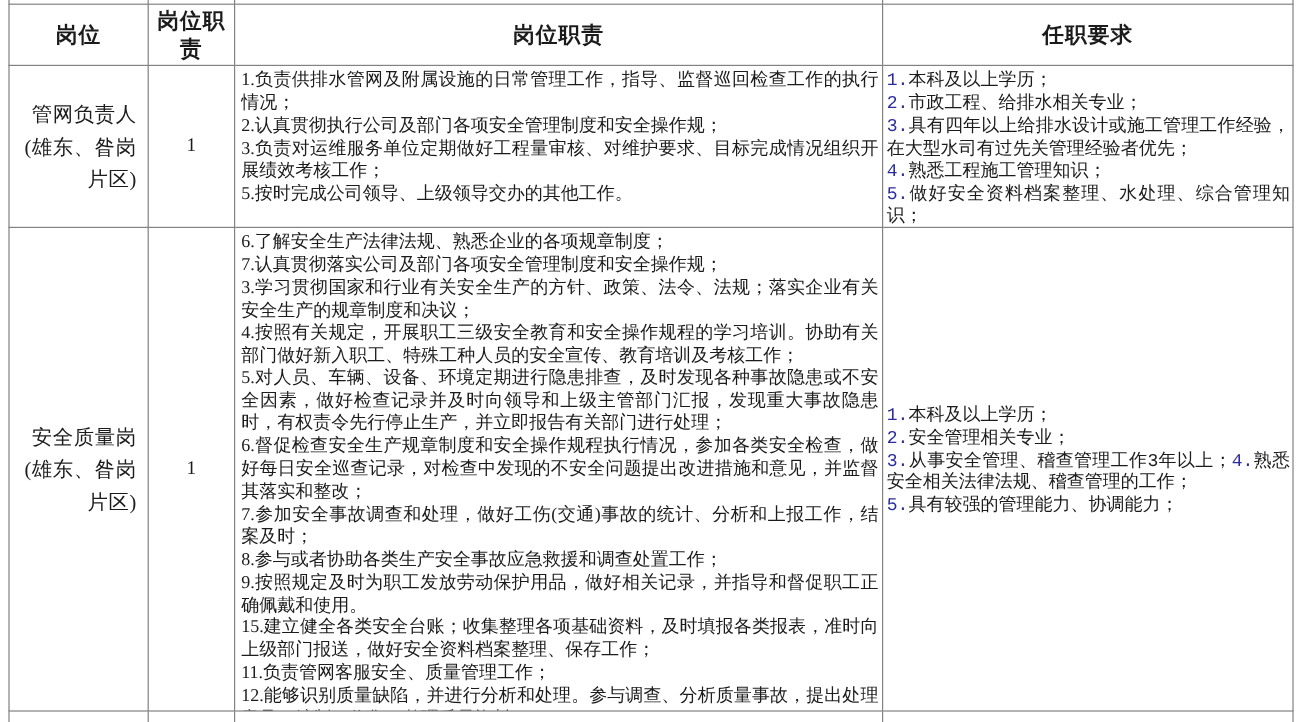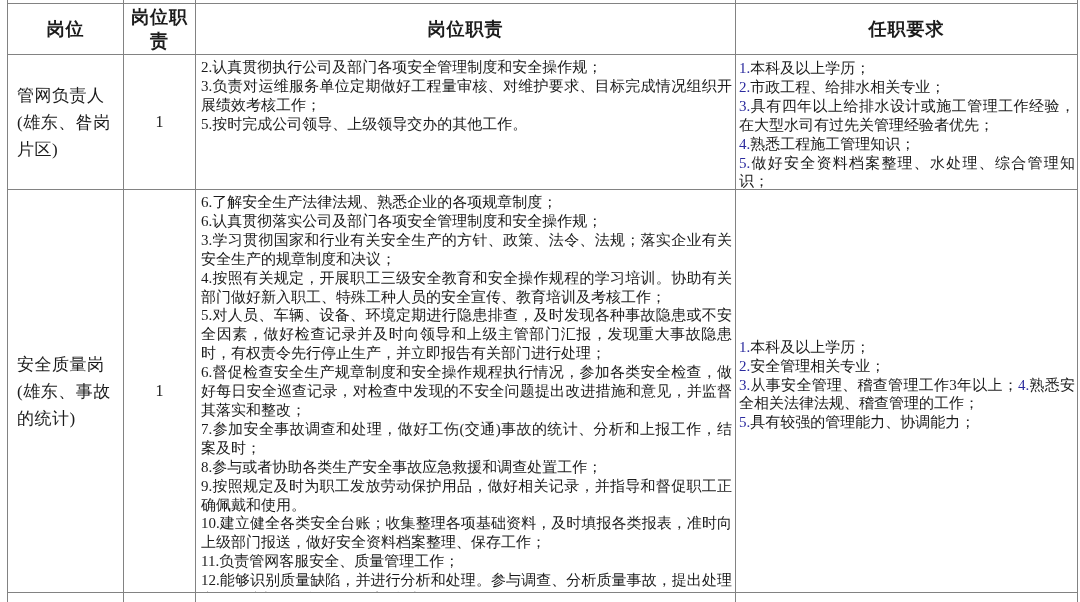"1.负责供排水管网及附属设施的日常管理工作，指导、监督巡回检查工作的执行情况；" p.duty { html: none -> <p>1.负责供排水管网及附属设施的日常管理工作，指导、监督巡回检查工作的执行情况；</p> }
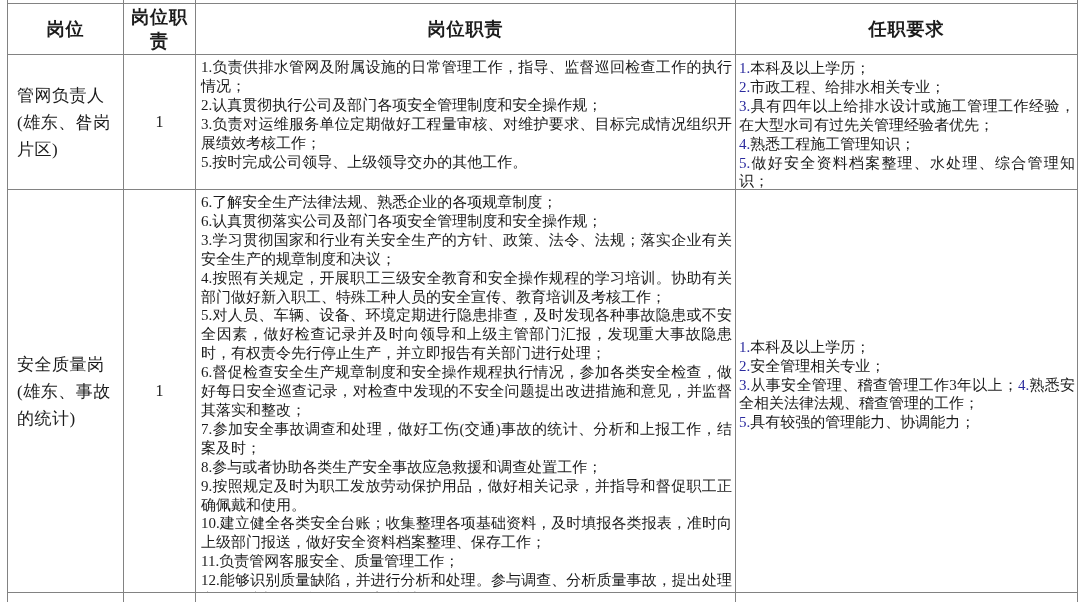"1.本科及以上学历；" .reqs { font-family: none -> Liberation Mono, monospace }
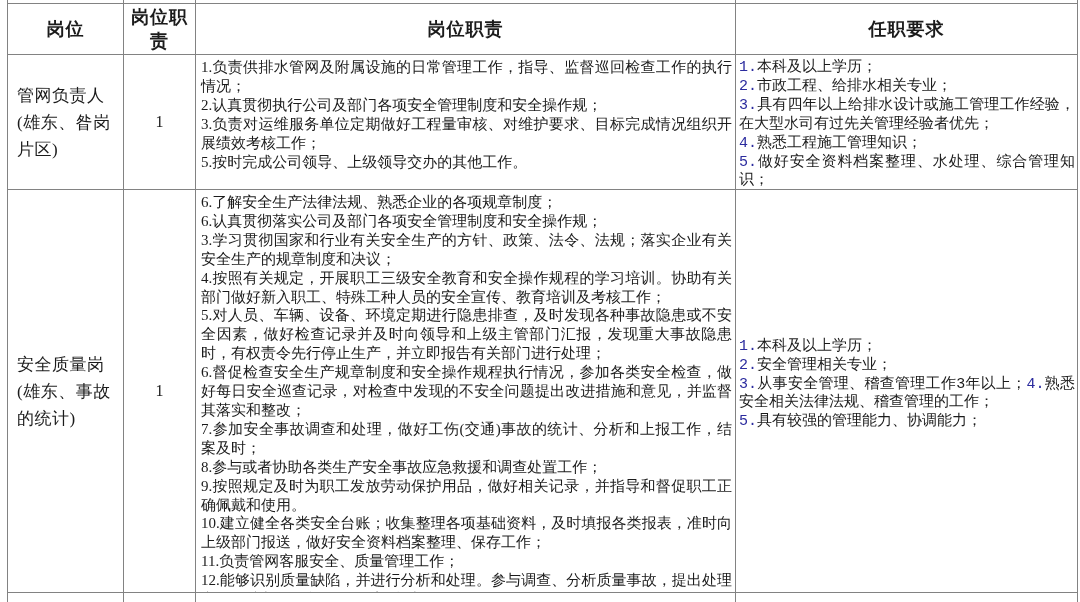"管网负责人(雄东、昝岗片区)" .pos { text-align: left -> right }
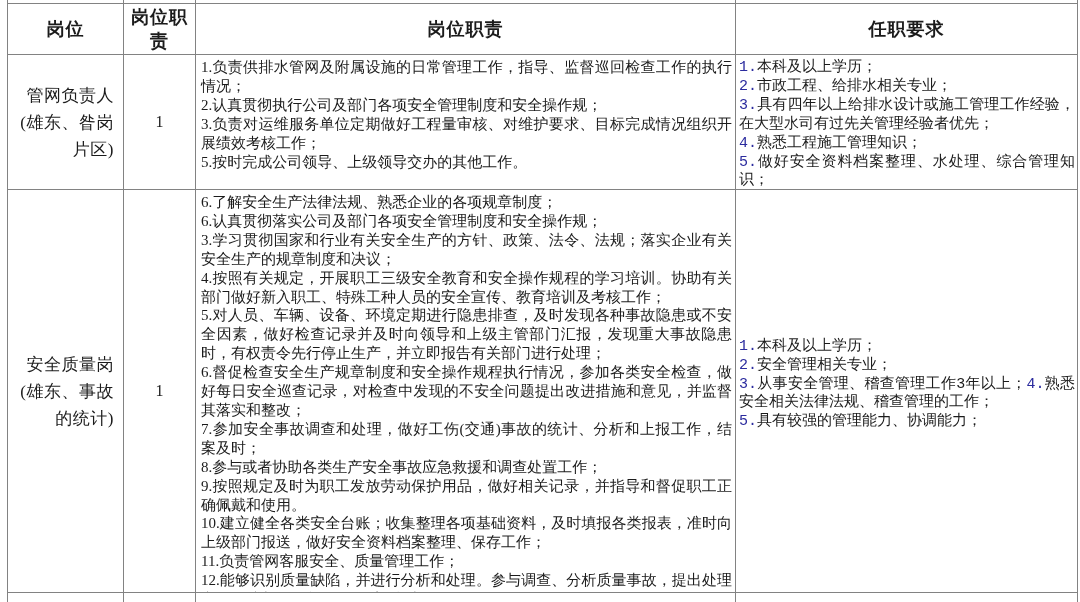"6.认真贯彻落实公司及部门各项安全管理制度和安全操作规；" p.duty { text: 6 -> 7 }
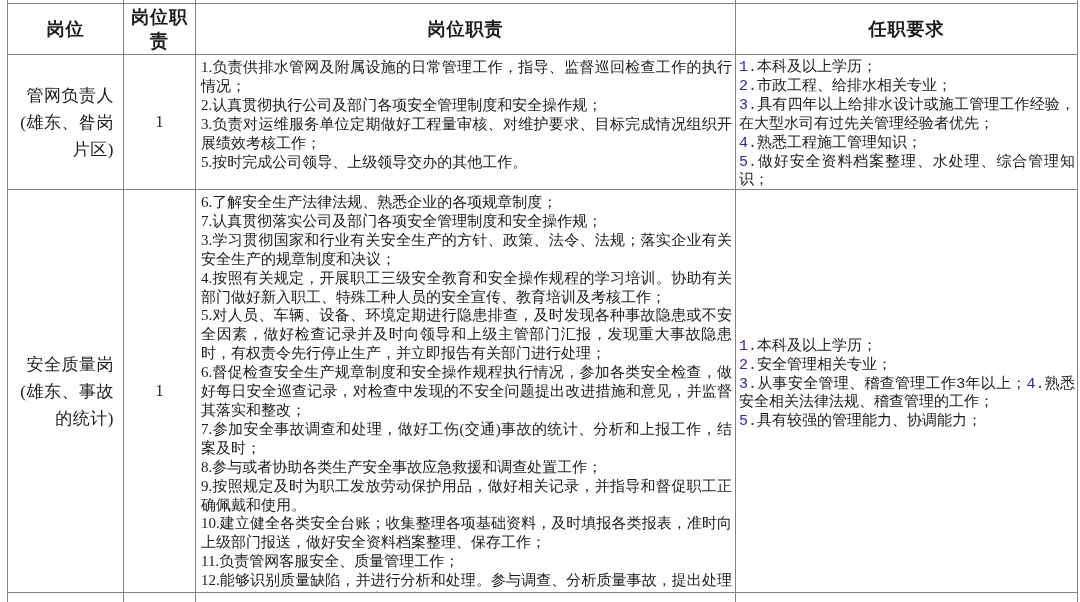"安全质量岗(雄东、事故的统计)" div.cell { text: 事故的统计 -> 昝岗片区 }
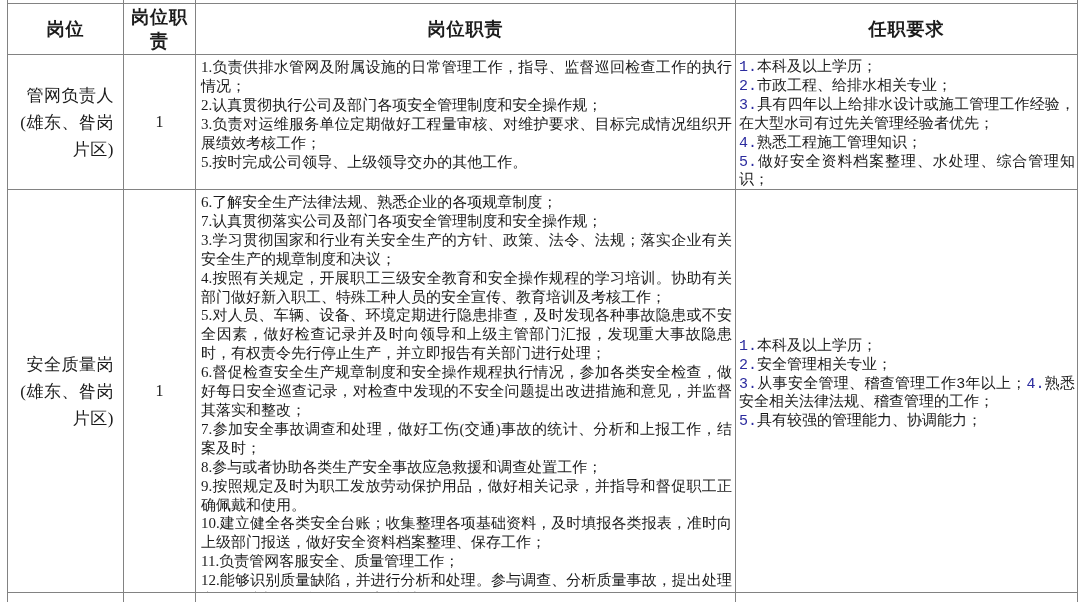"10.建立健全各类安全台账；收集整理各项基础资料，及时填报各类报表，准时向上级部" p.duty { text: 10 -> 15 }
